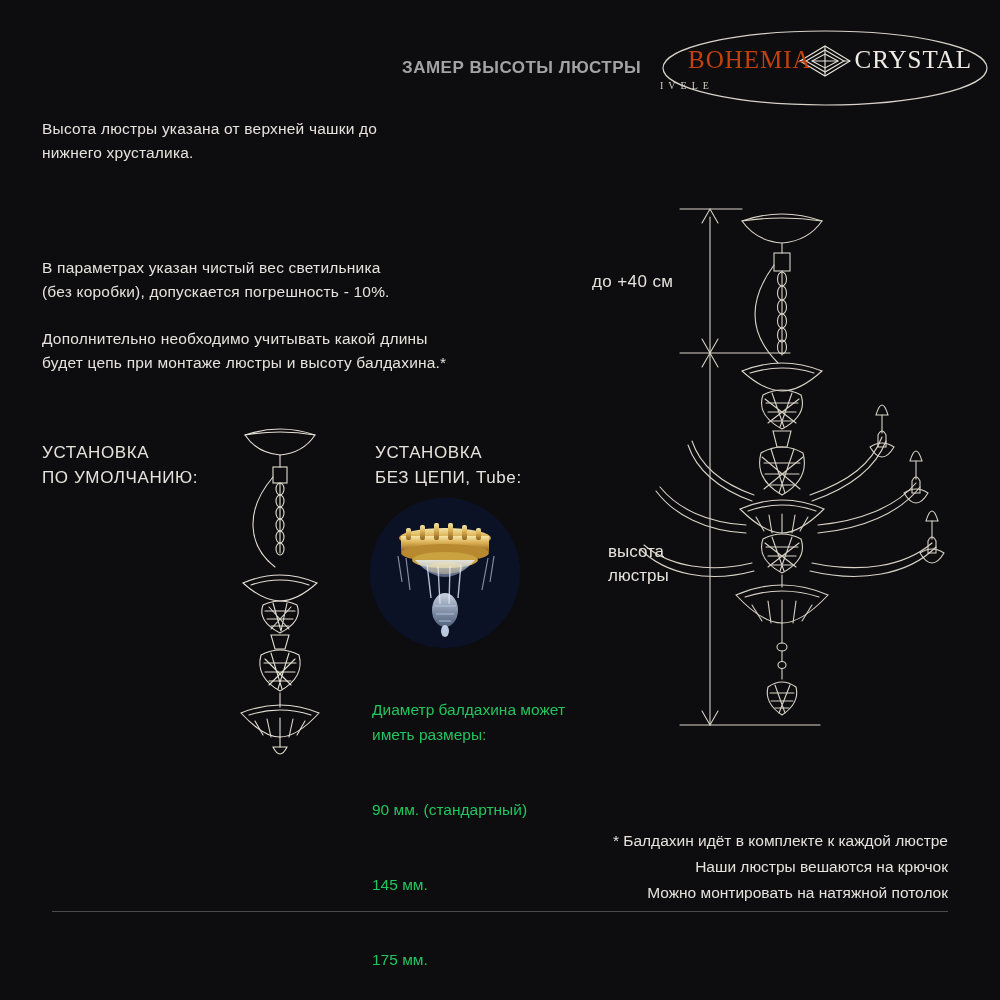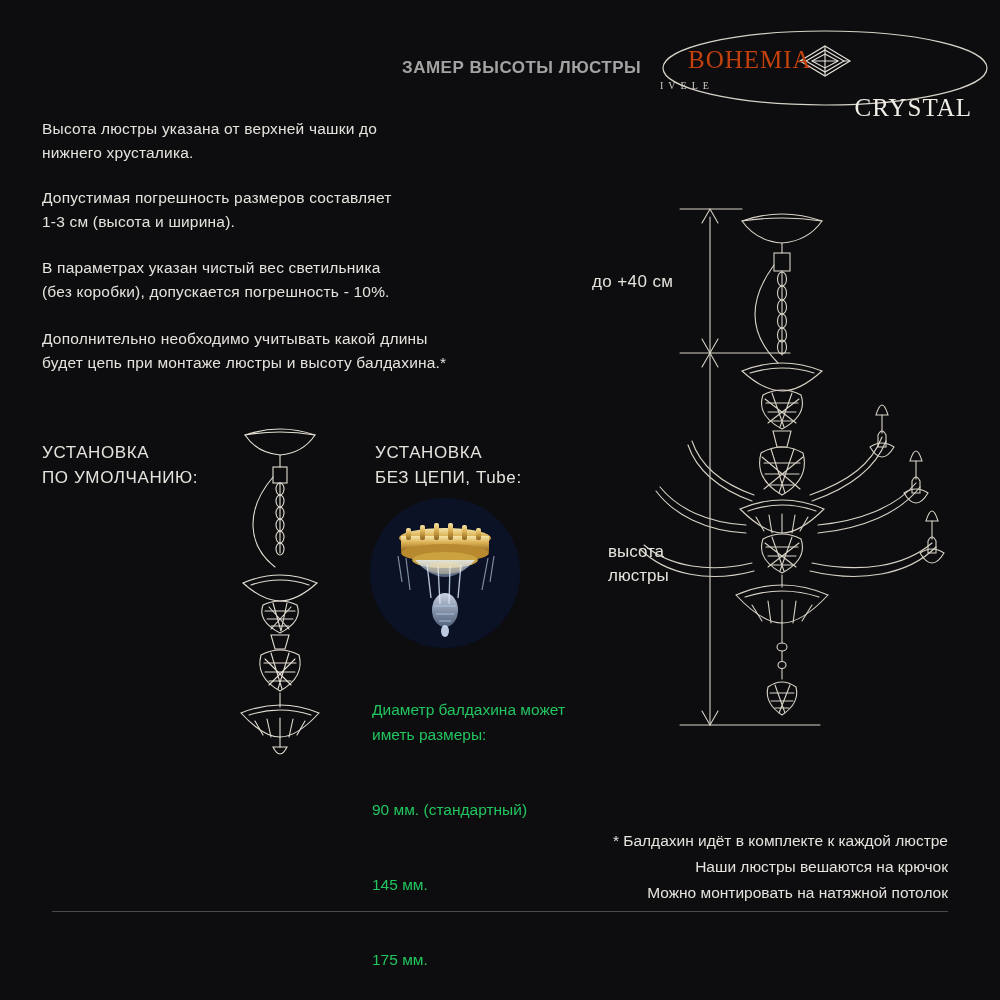"CRYSTAL" .brand-word-right { margin-top: 48px -> none }
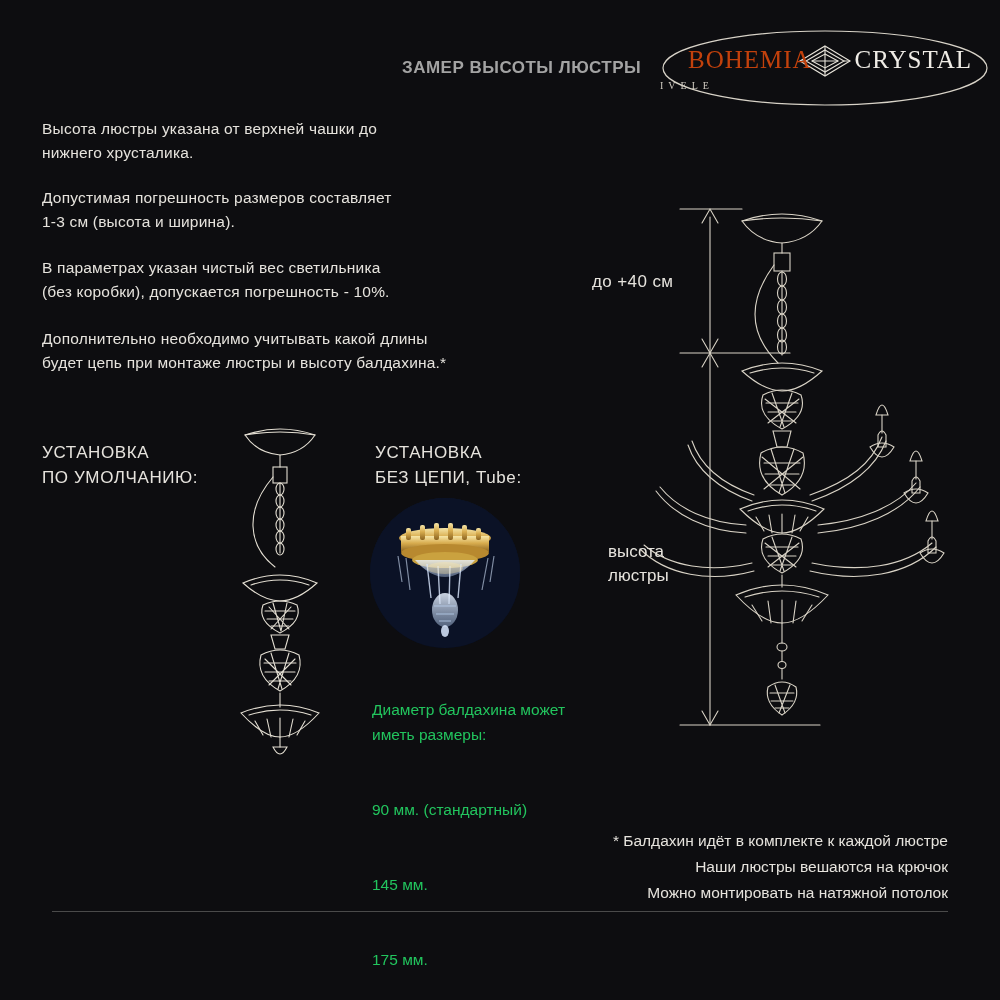"Допустимая погрешность размеров" div.para { html: <div>Допустимая погрешность размеров составляет 1-3 см (высота и ширина).</div> -> none }
